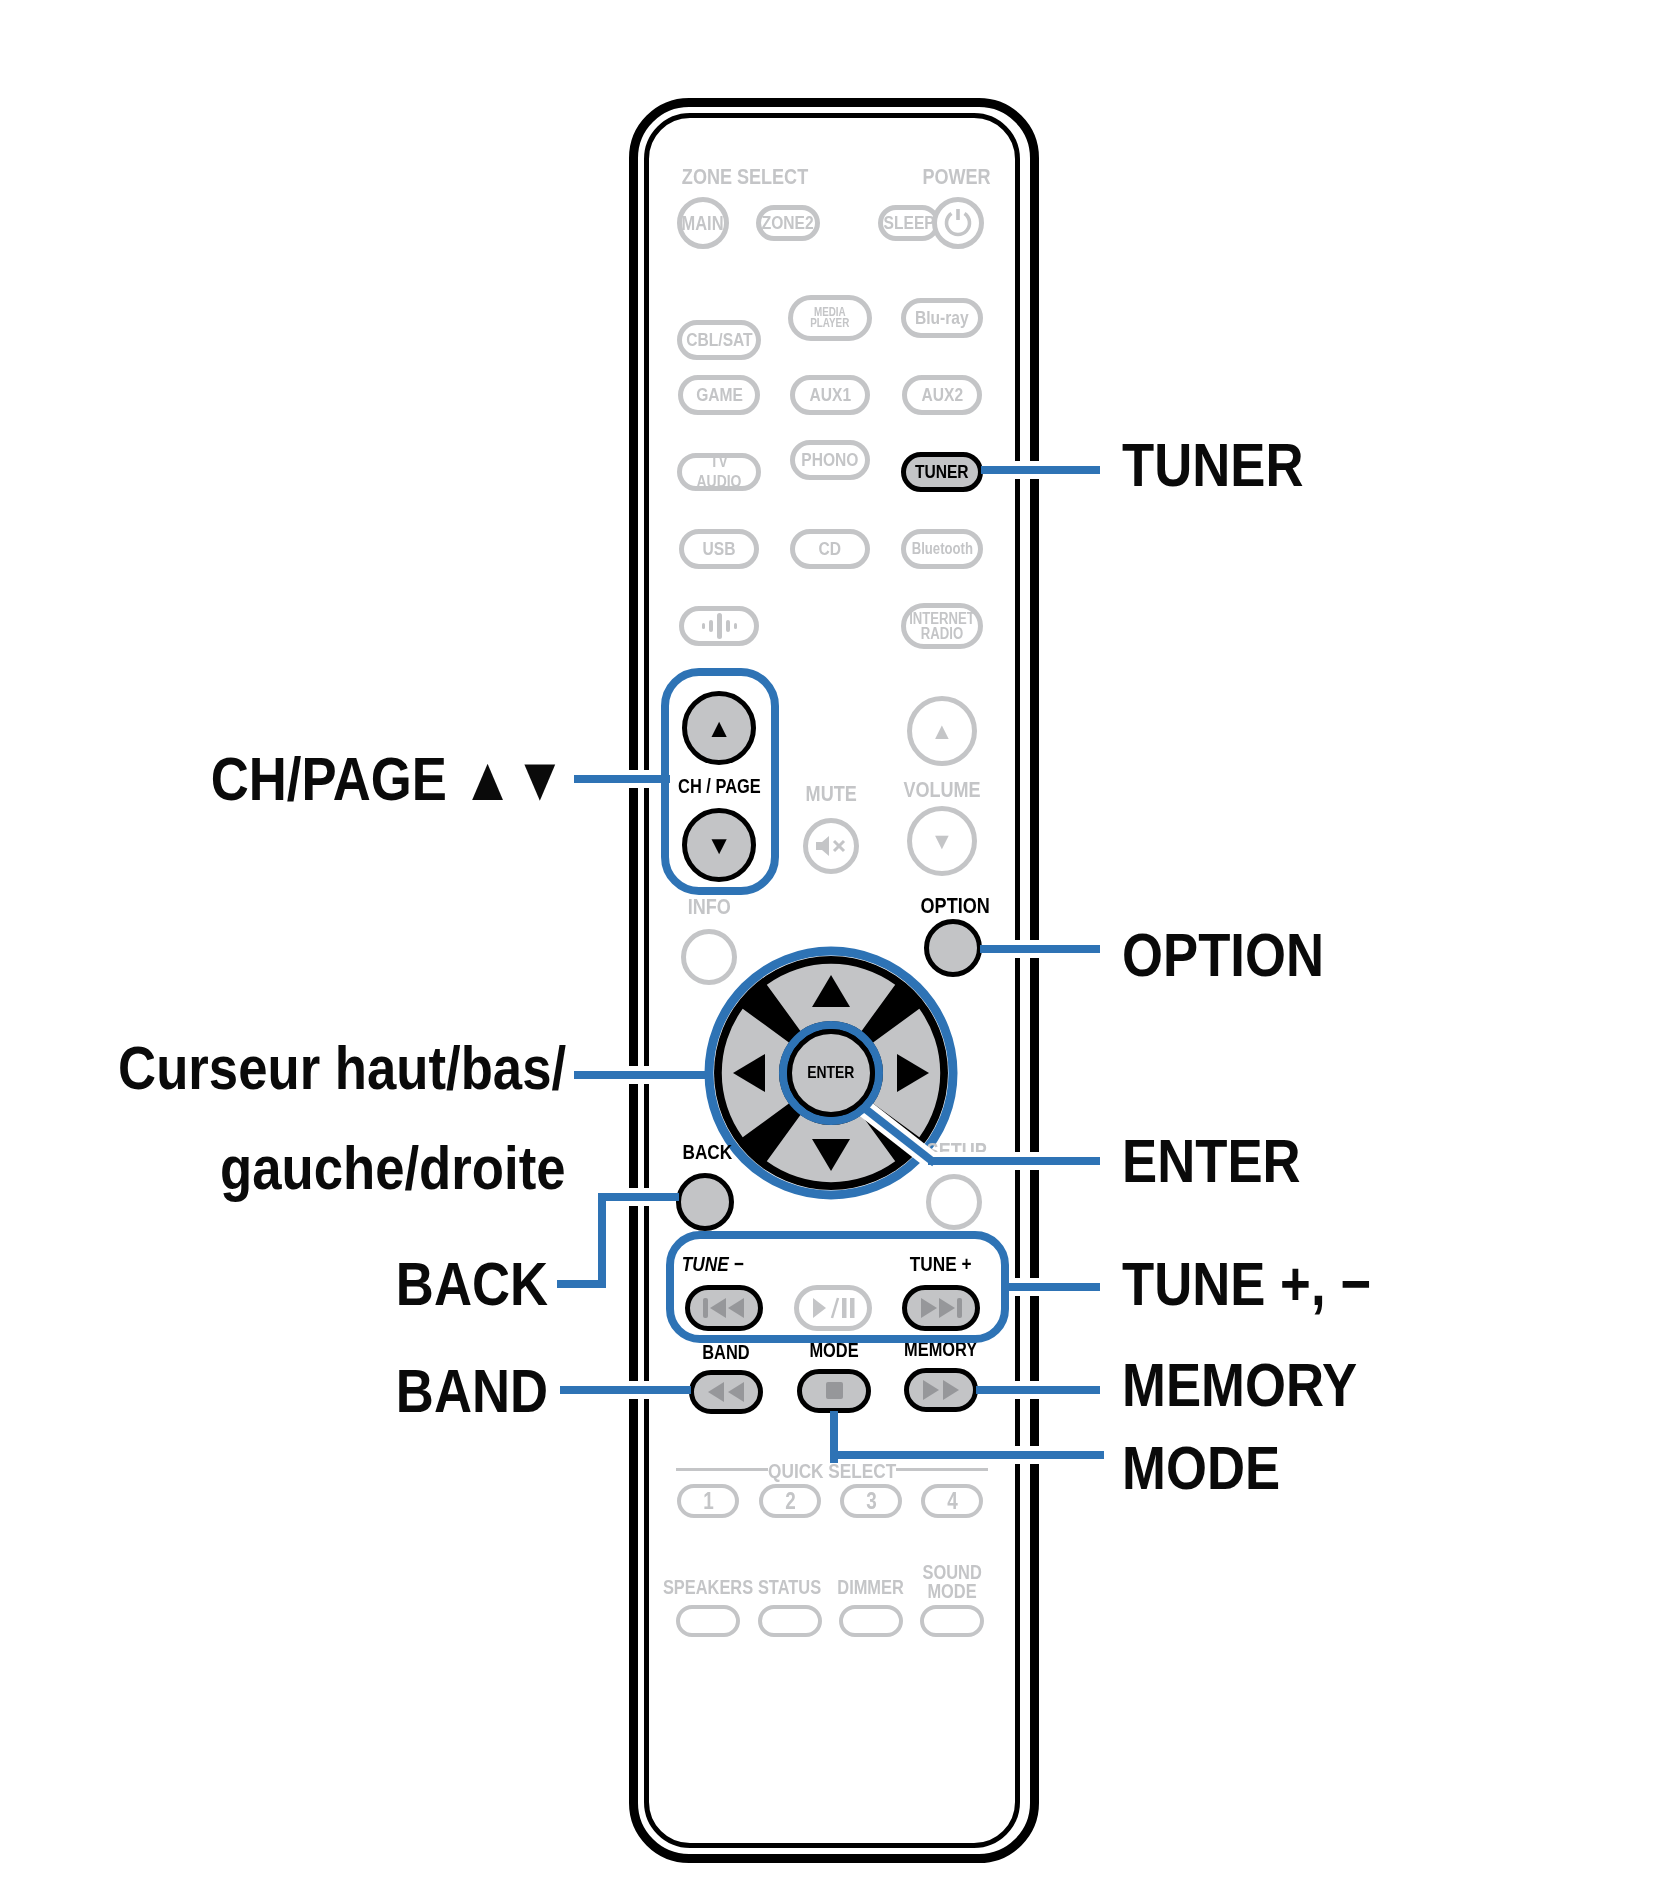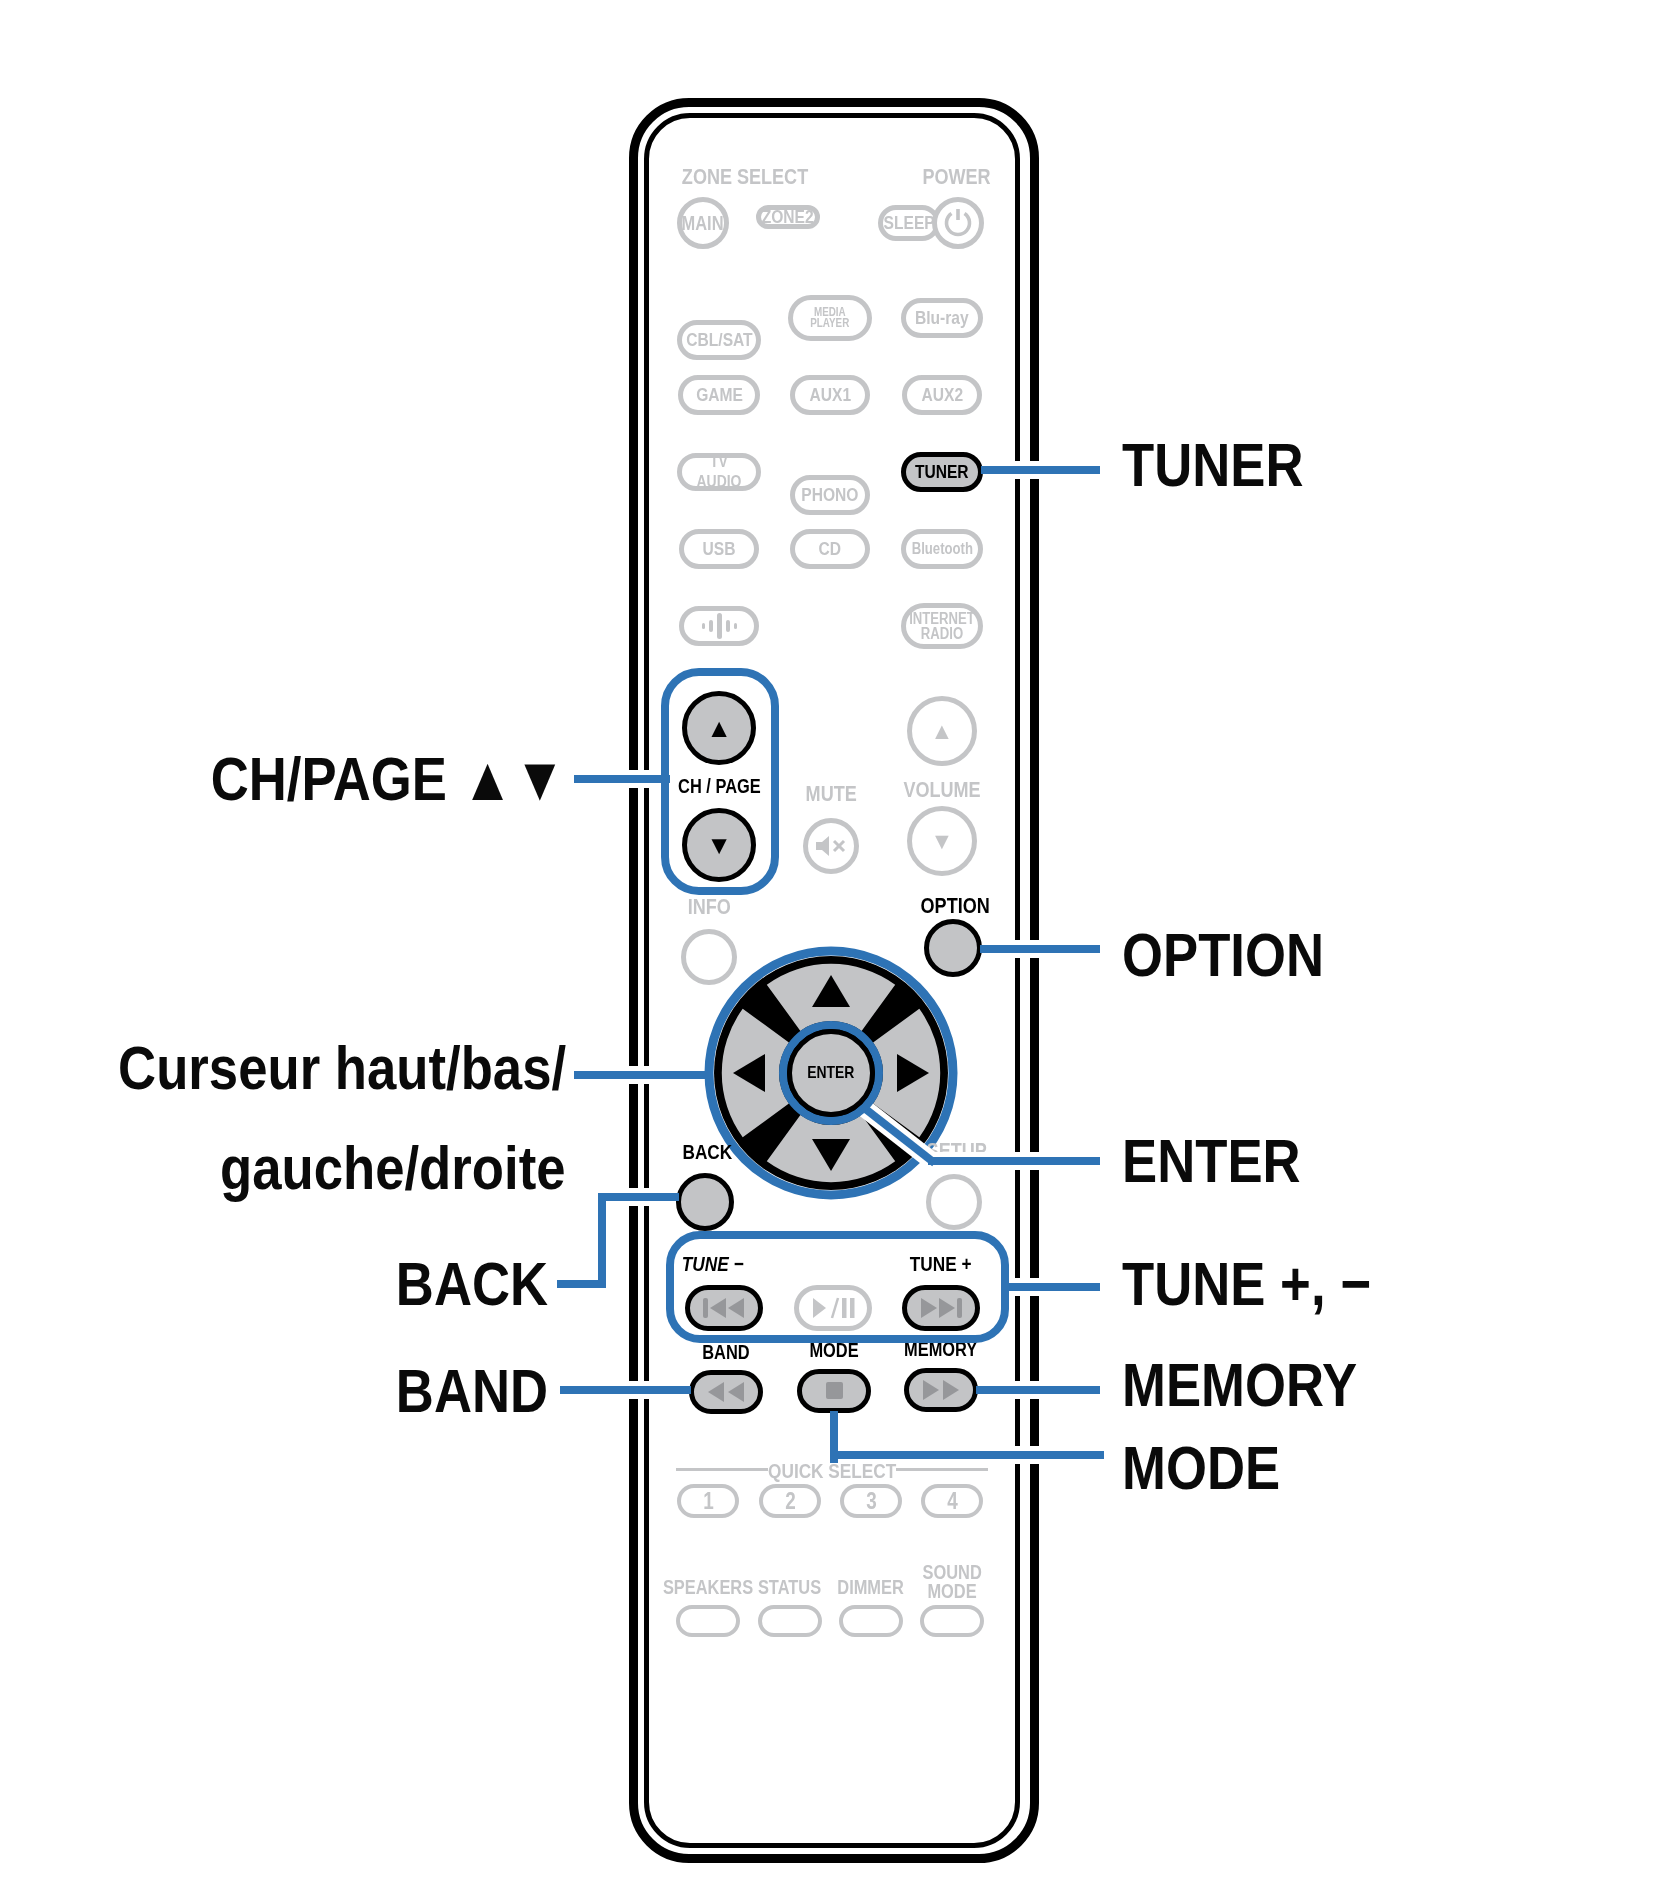"ZONE2" div.pill { height: 24px -> 36px }
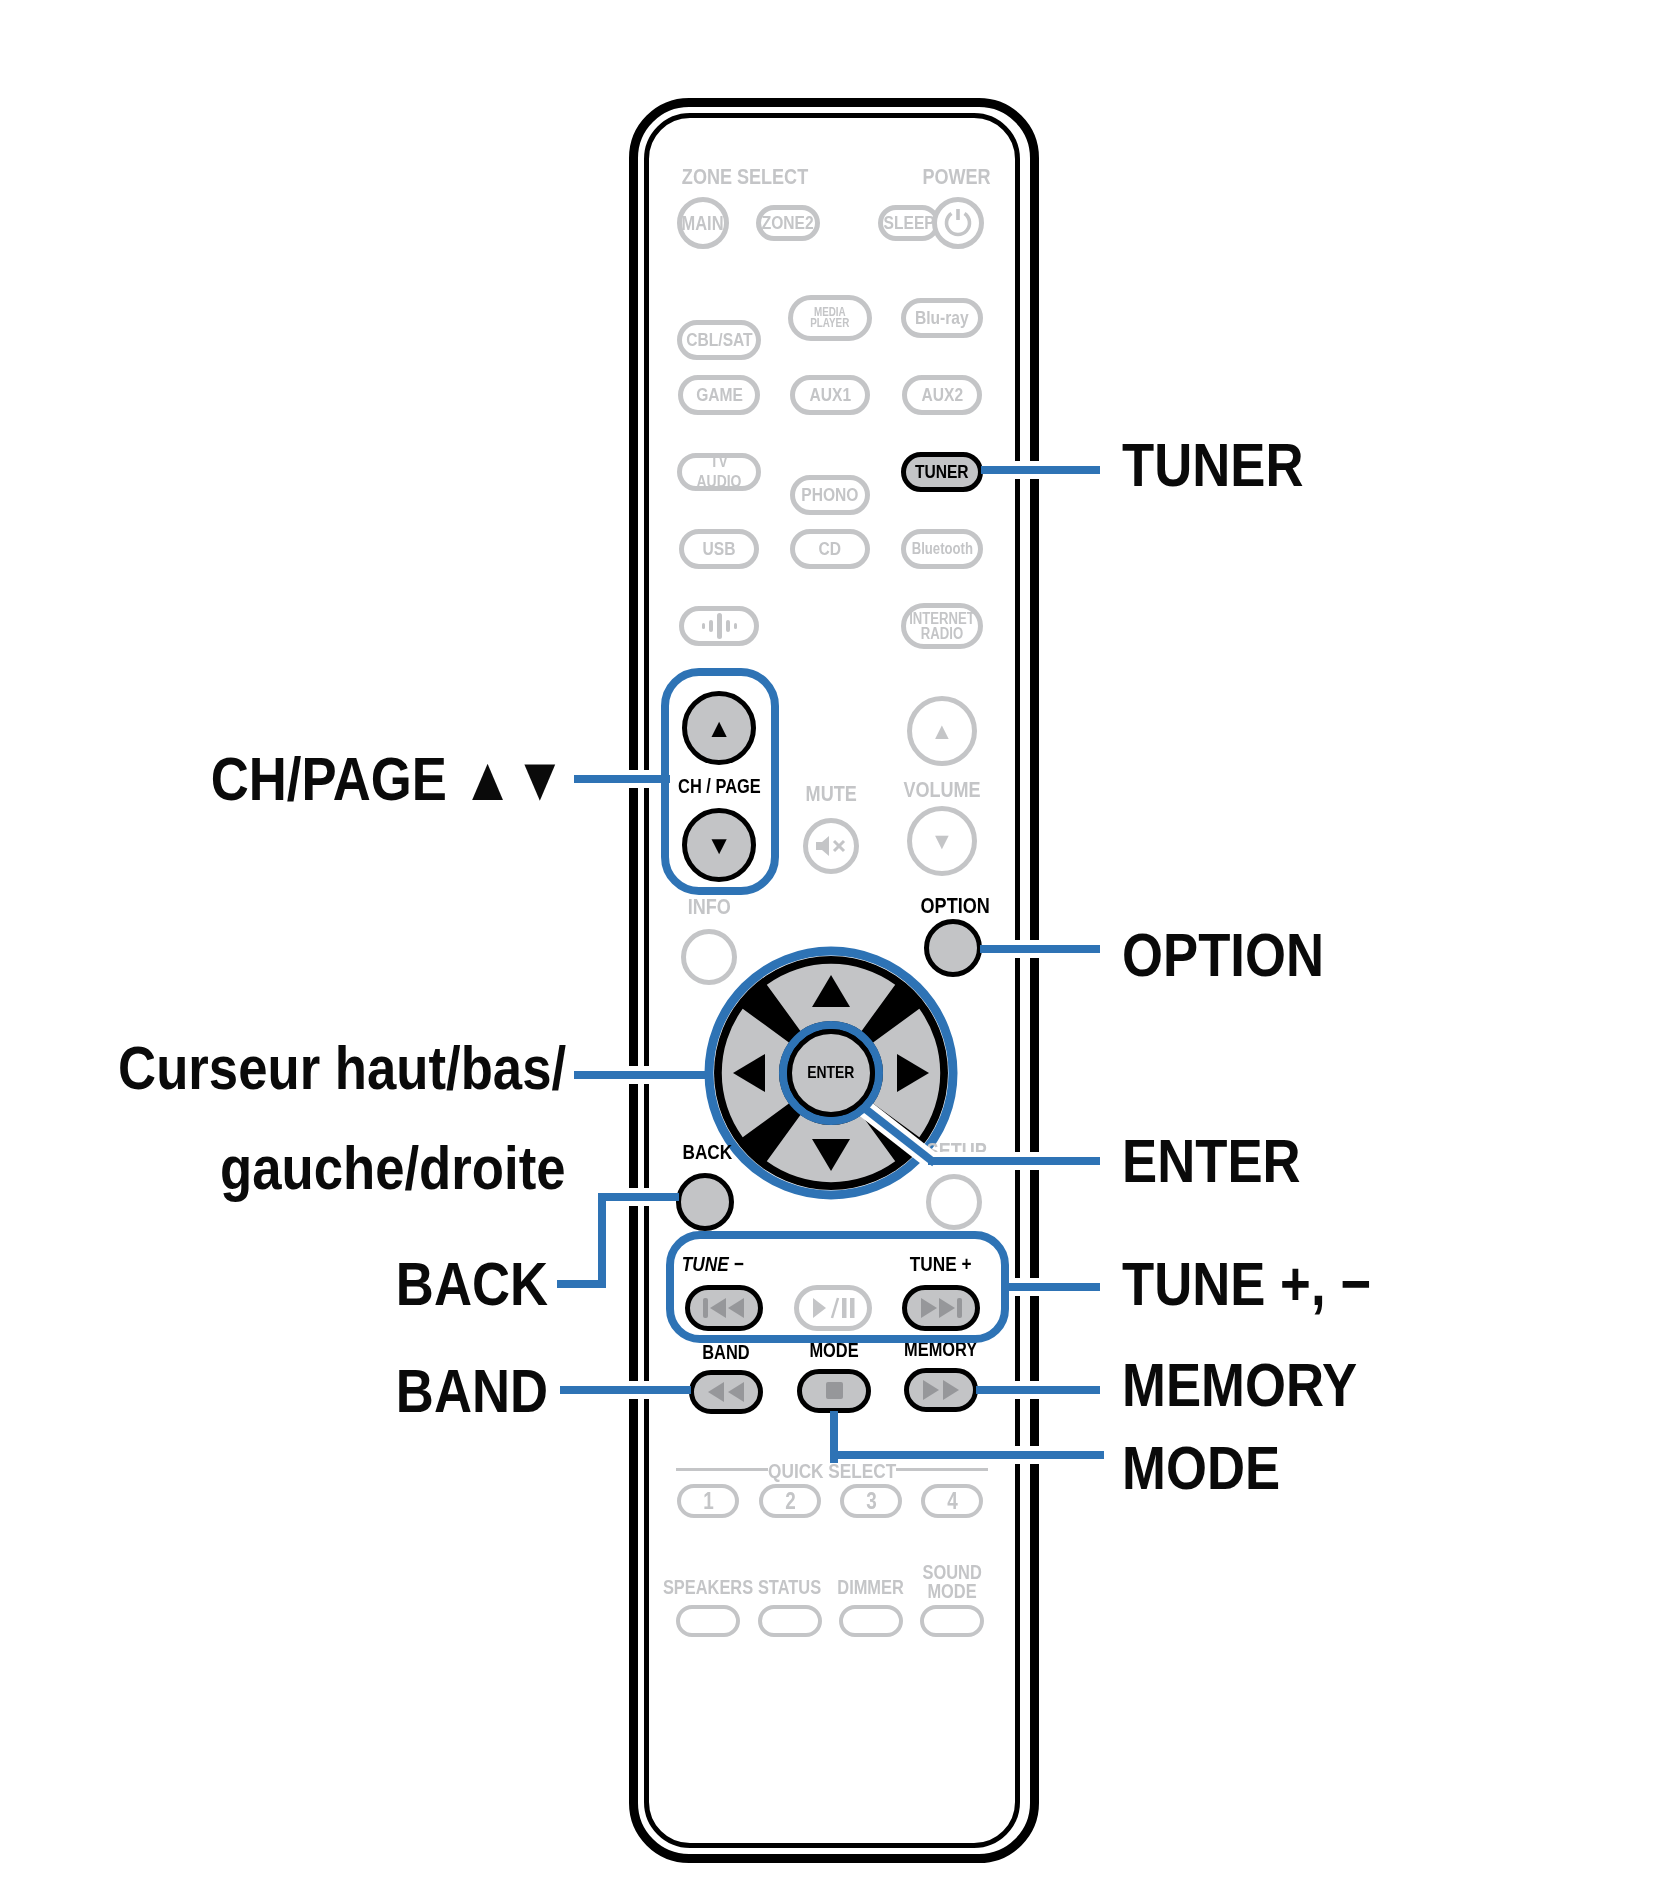"PHONO" div.pill { top: 475px -> 440px }
